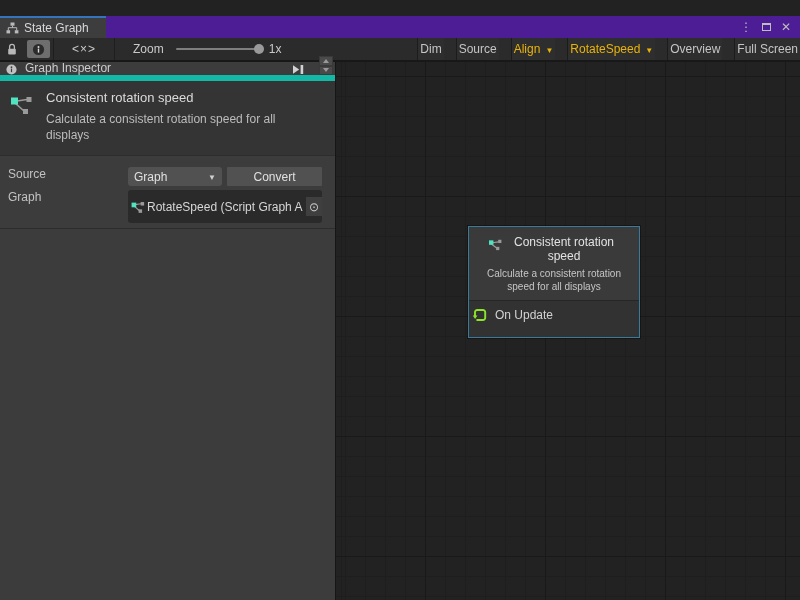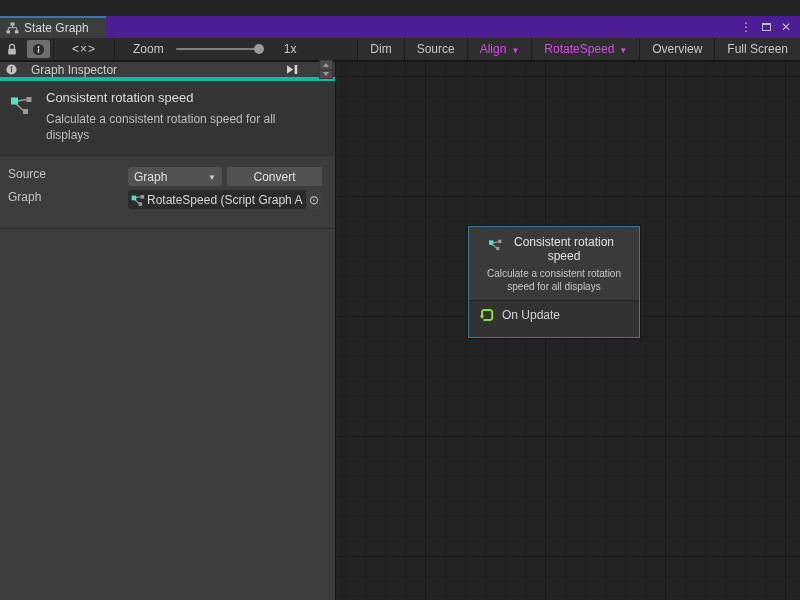"1x" .zoom-val { margin-left: 24px -> 9px }
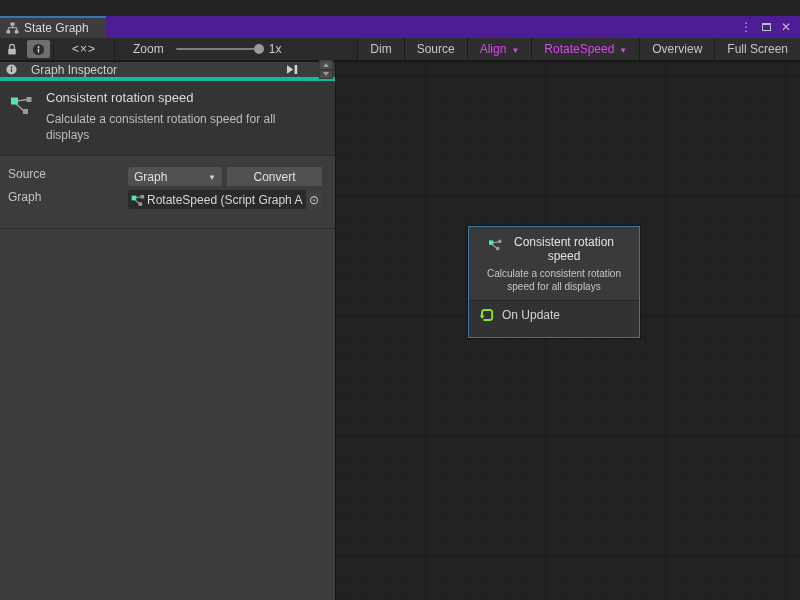"Dim" .tool-right .tbtn { margin-left: none -> 12px; padding: 0 12px -> 0 2px }
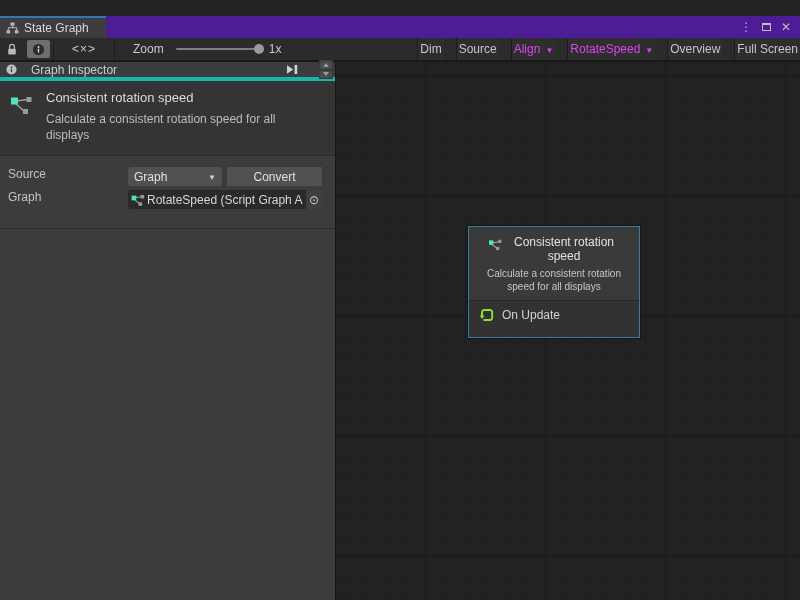"Align" .tbtn.disabled { color: #d946ef -> #eab308 }
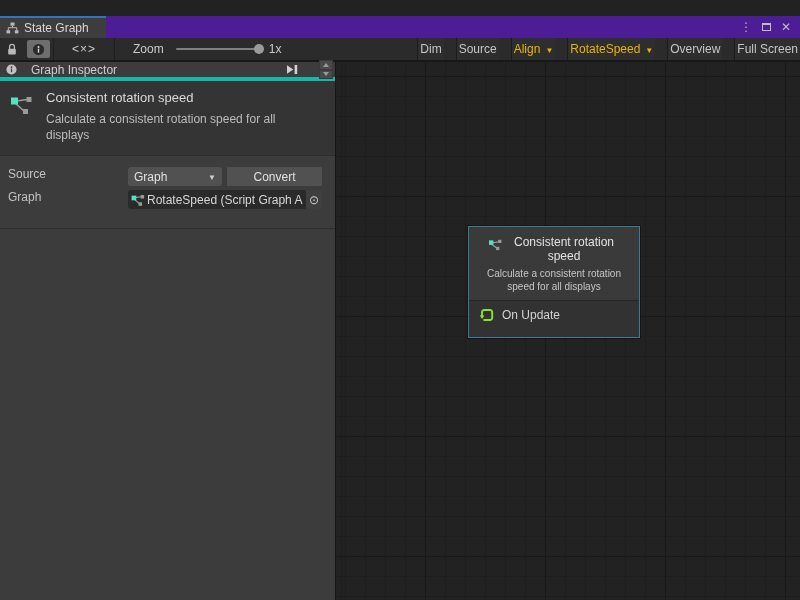"Graph Inspector" .insp-header { align-items: center -> flex-end; border-bottom: 4px solid #14b8a6 -> 6px solid #14b8a6; gap: 14px -> 8px }
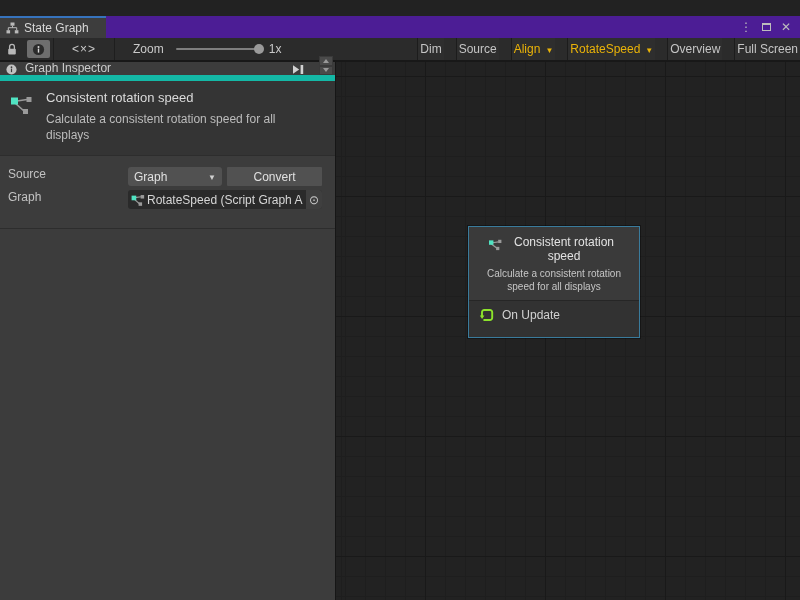"RotateSpeed (Script Graph A" .objfield { height: 19px -> 33px }
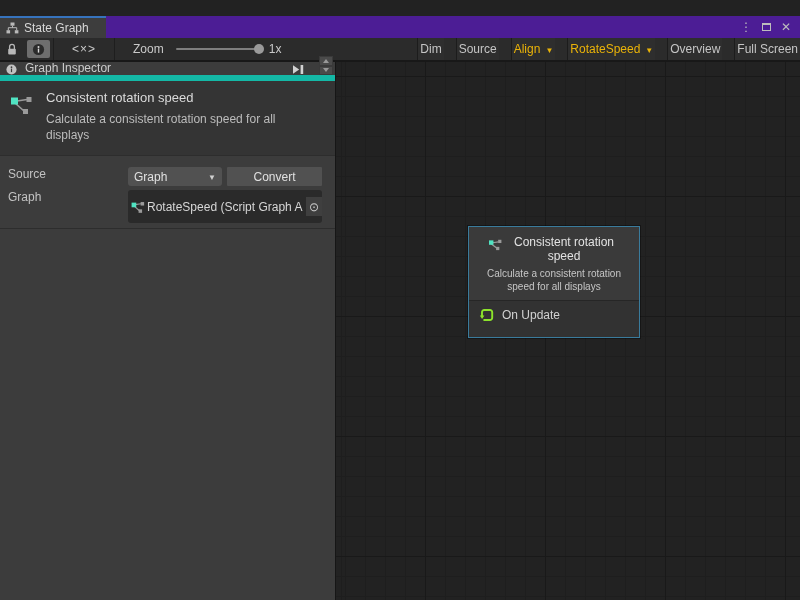"On Update" .node-body { padding: 6px 10px -> 6px 3px }
